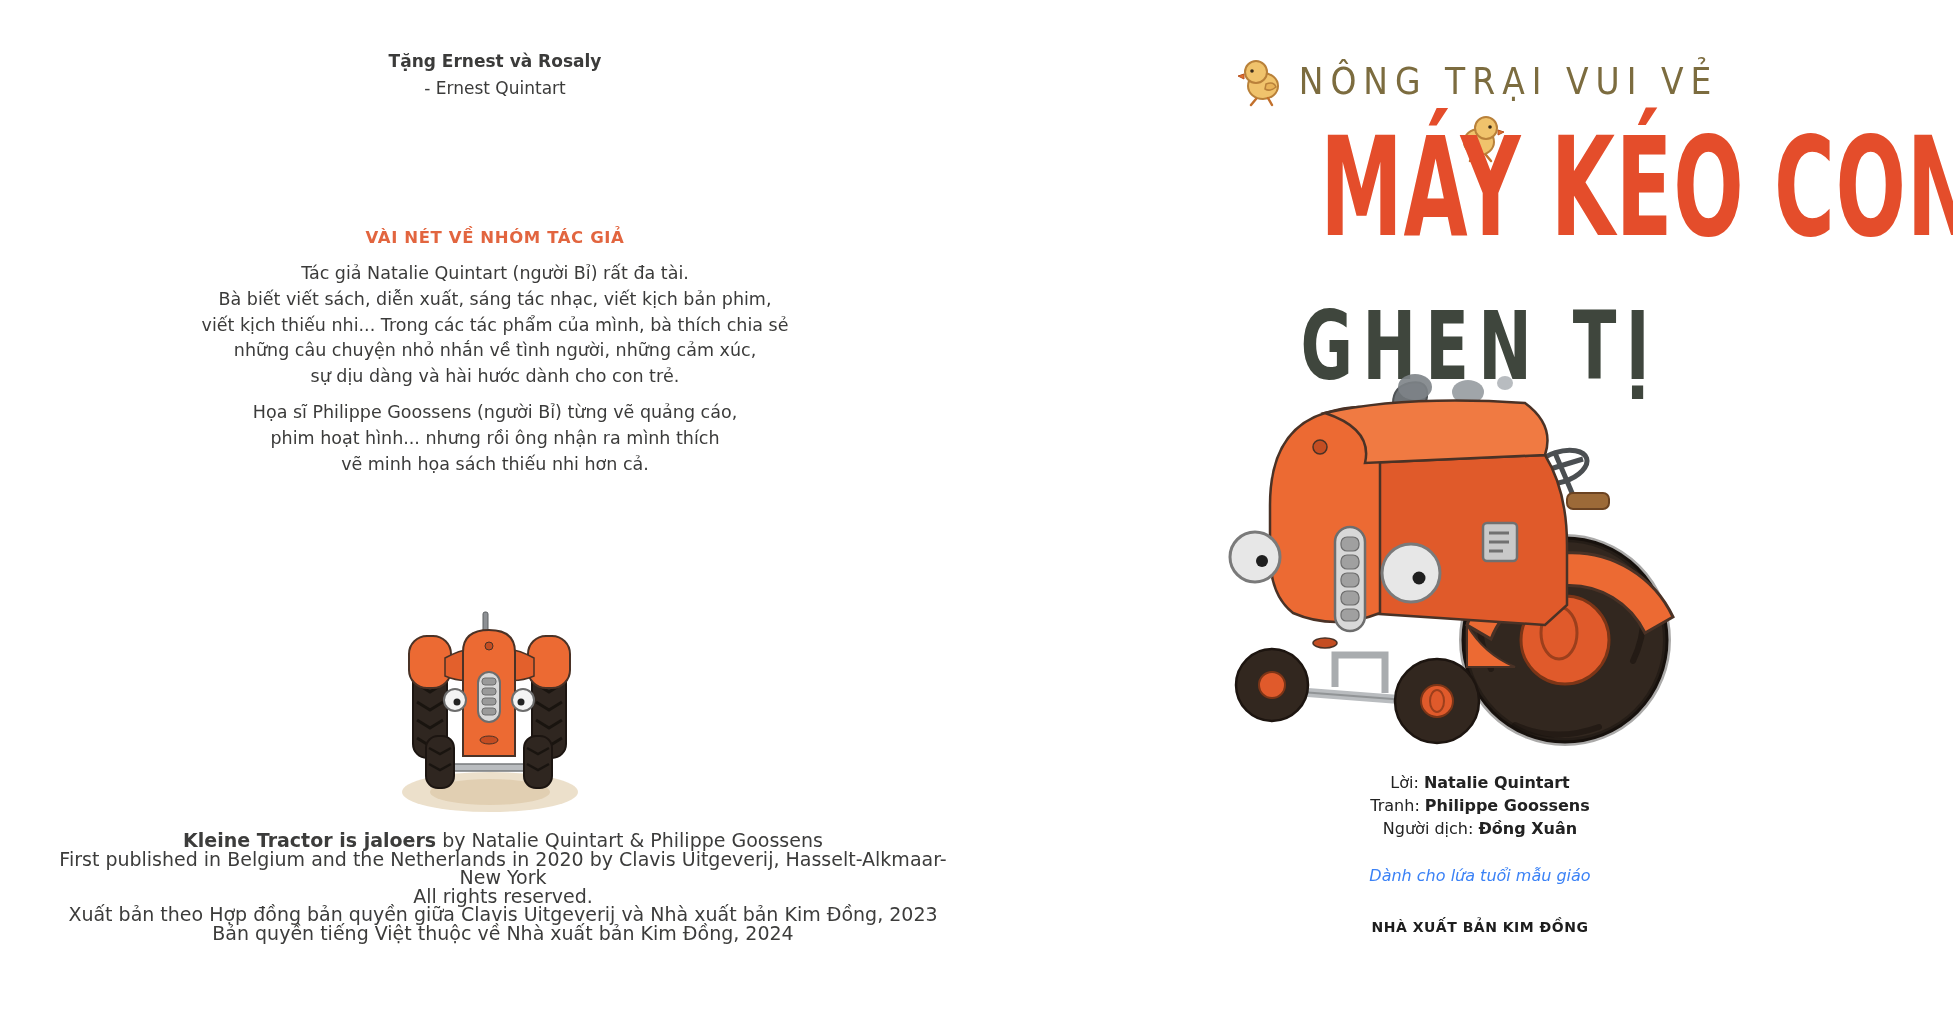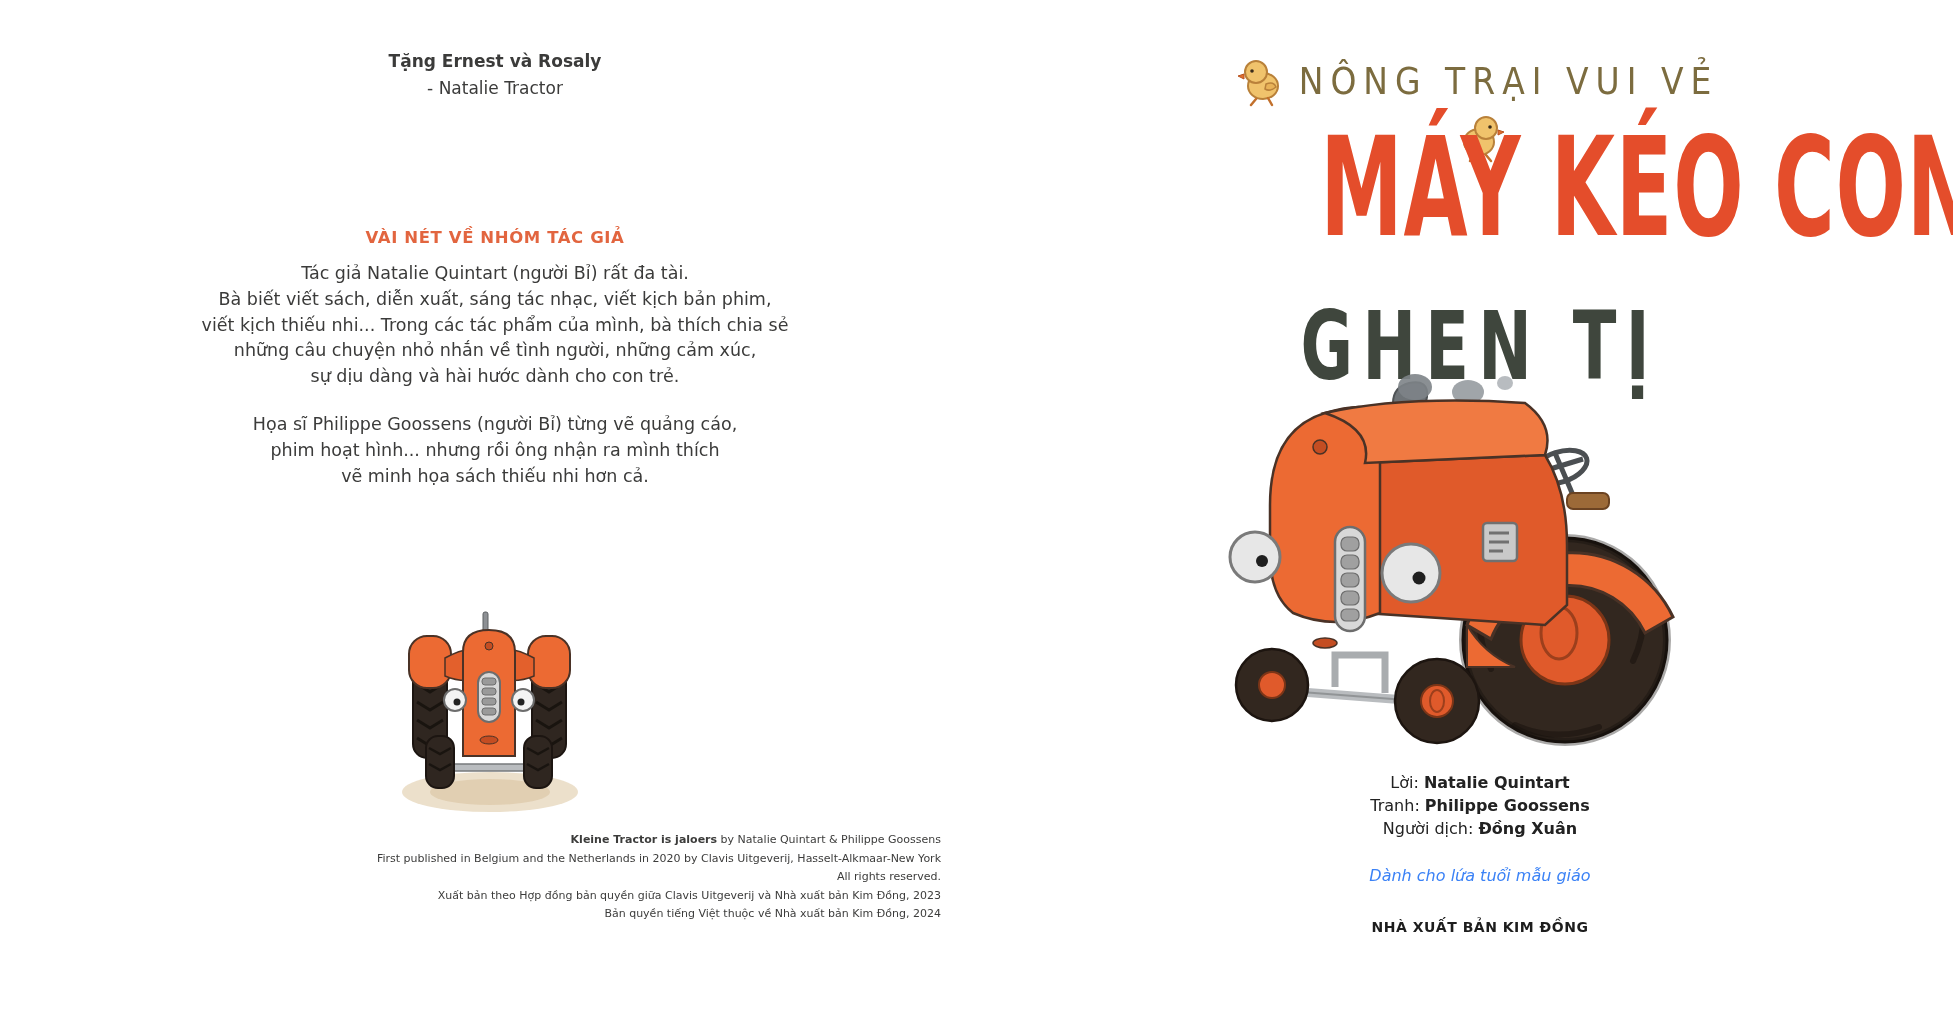"- Natalie Tractor" div { text: Natalie Tractor -> Ernest Quintart }
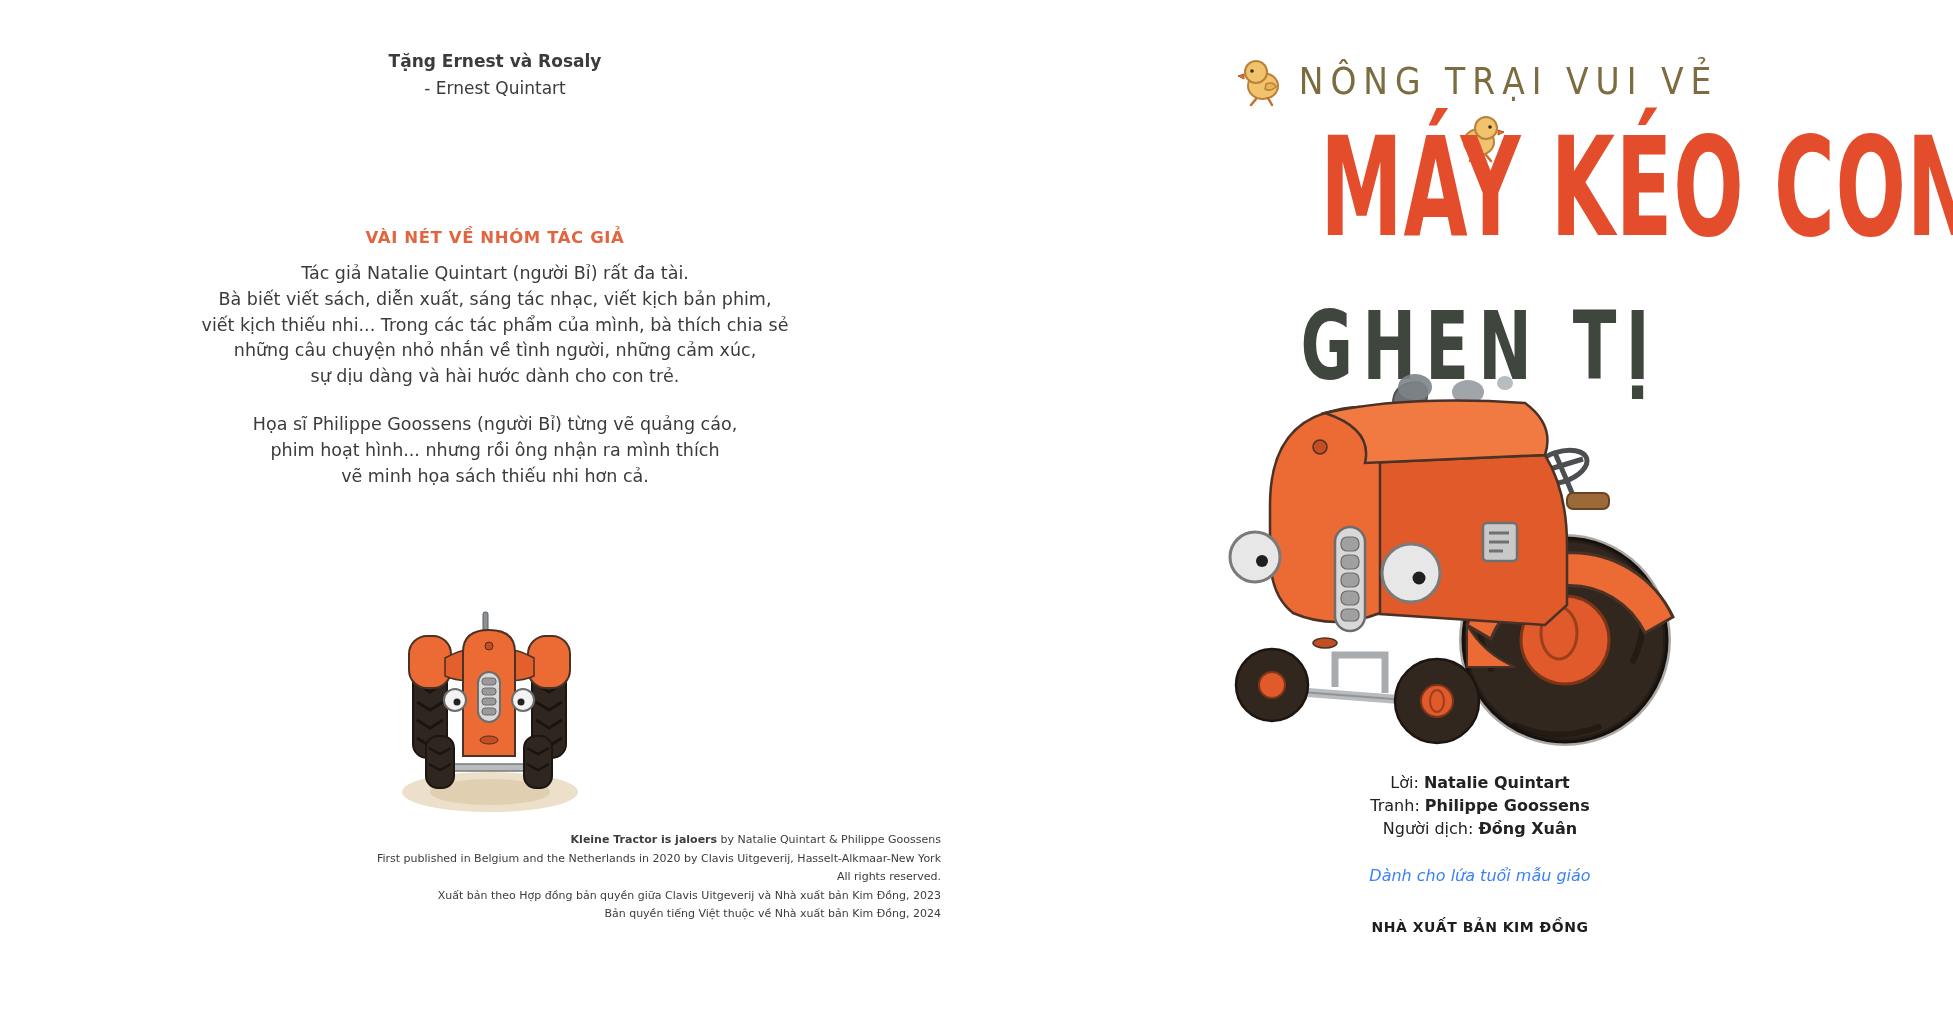"Họa sĩ Philippe Goossens (người" #para2 { top: 412px -> 400px }
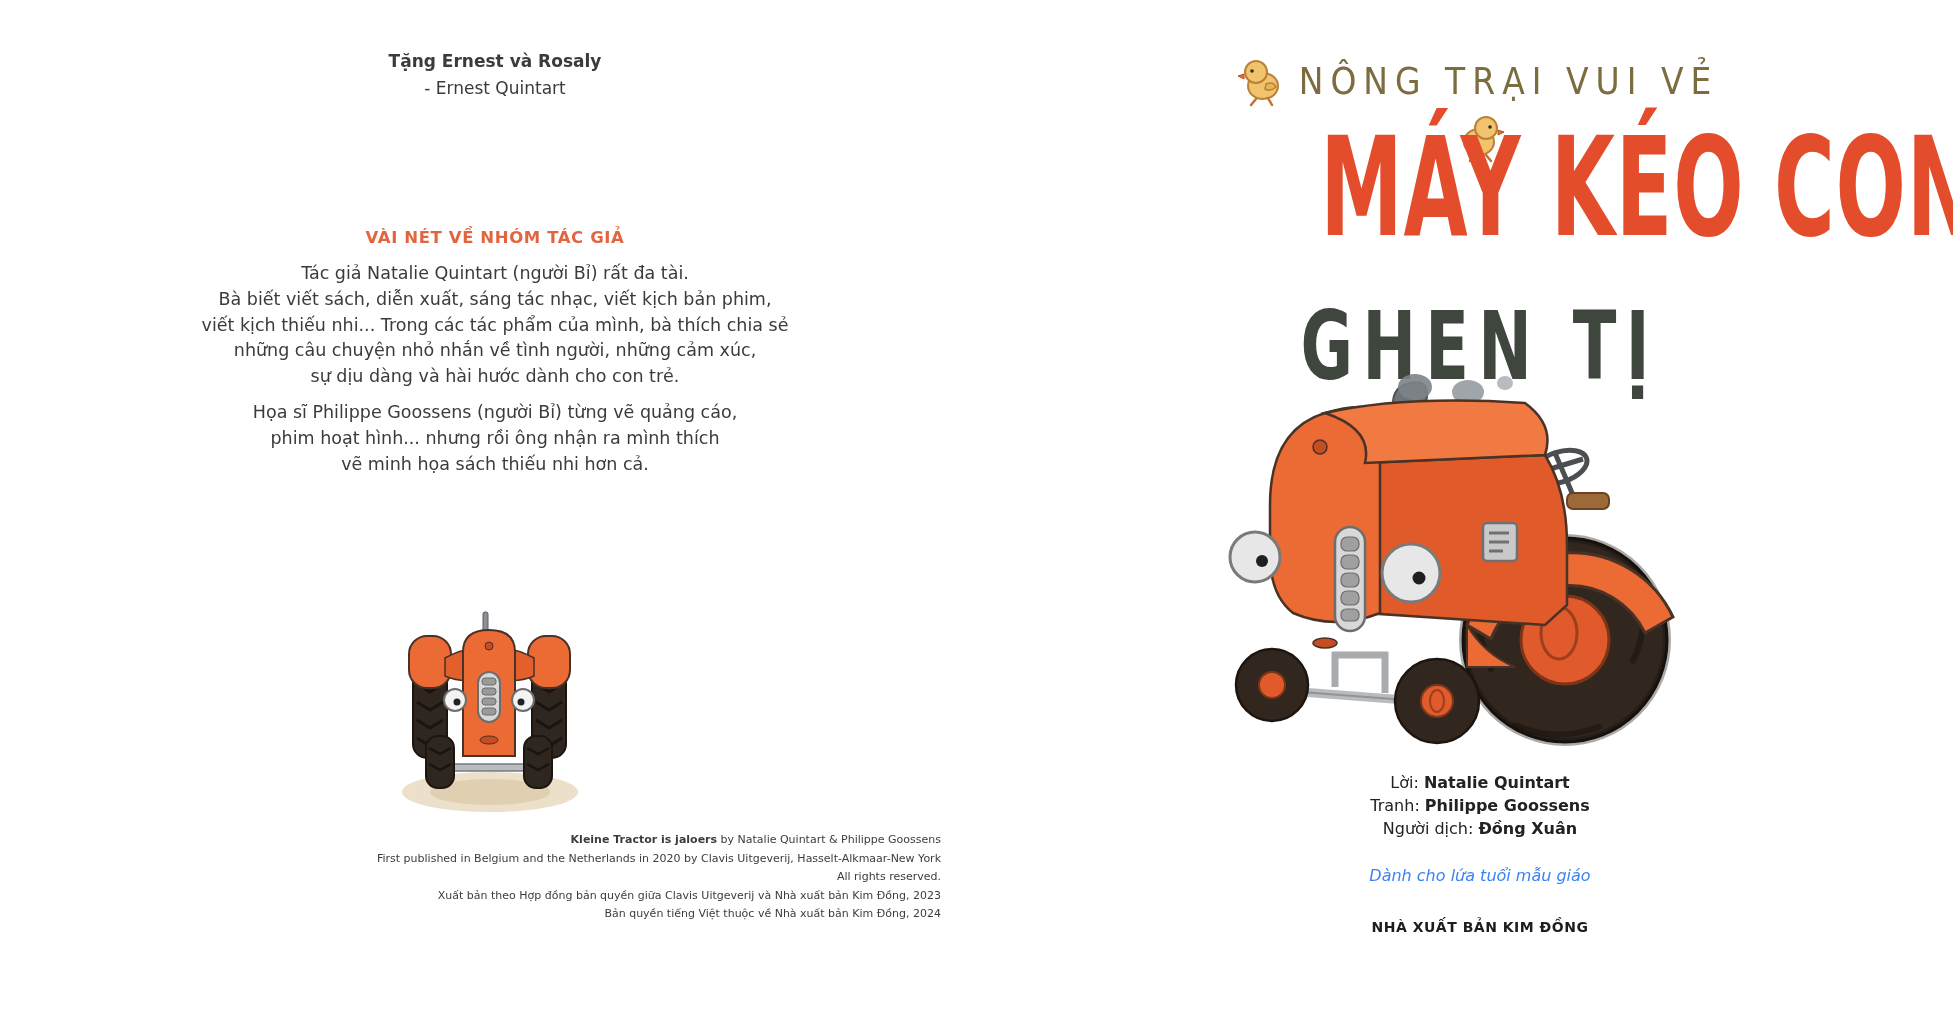"Kleine Tractor is jaloers by" #copyright { font-size: 11px -> 19px; left: 31px -> 48px; text-align: right -> none }
